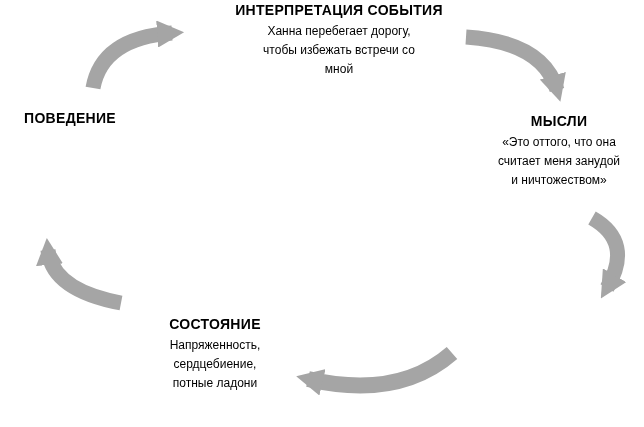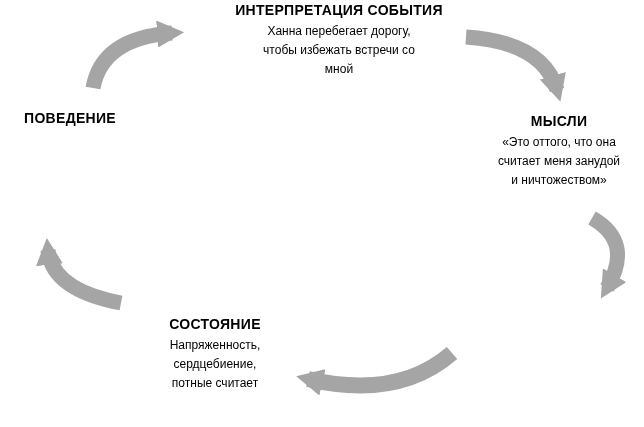"Напряженность," div.body { text: считает -> ладони }
